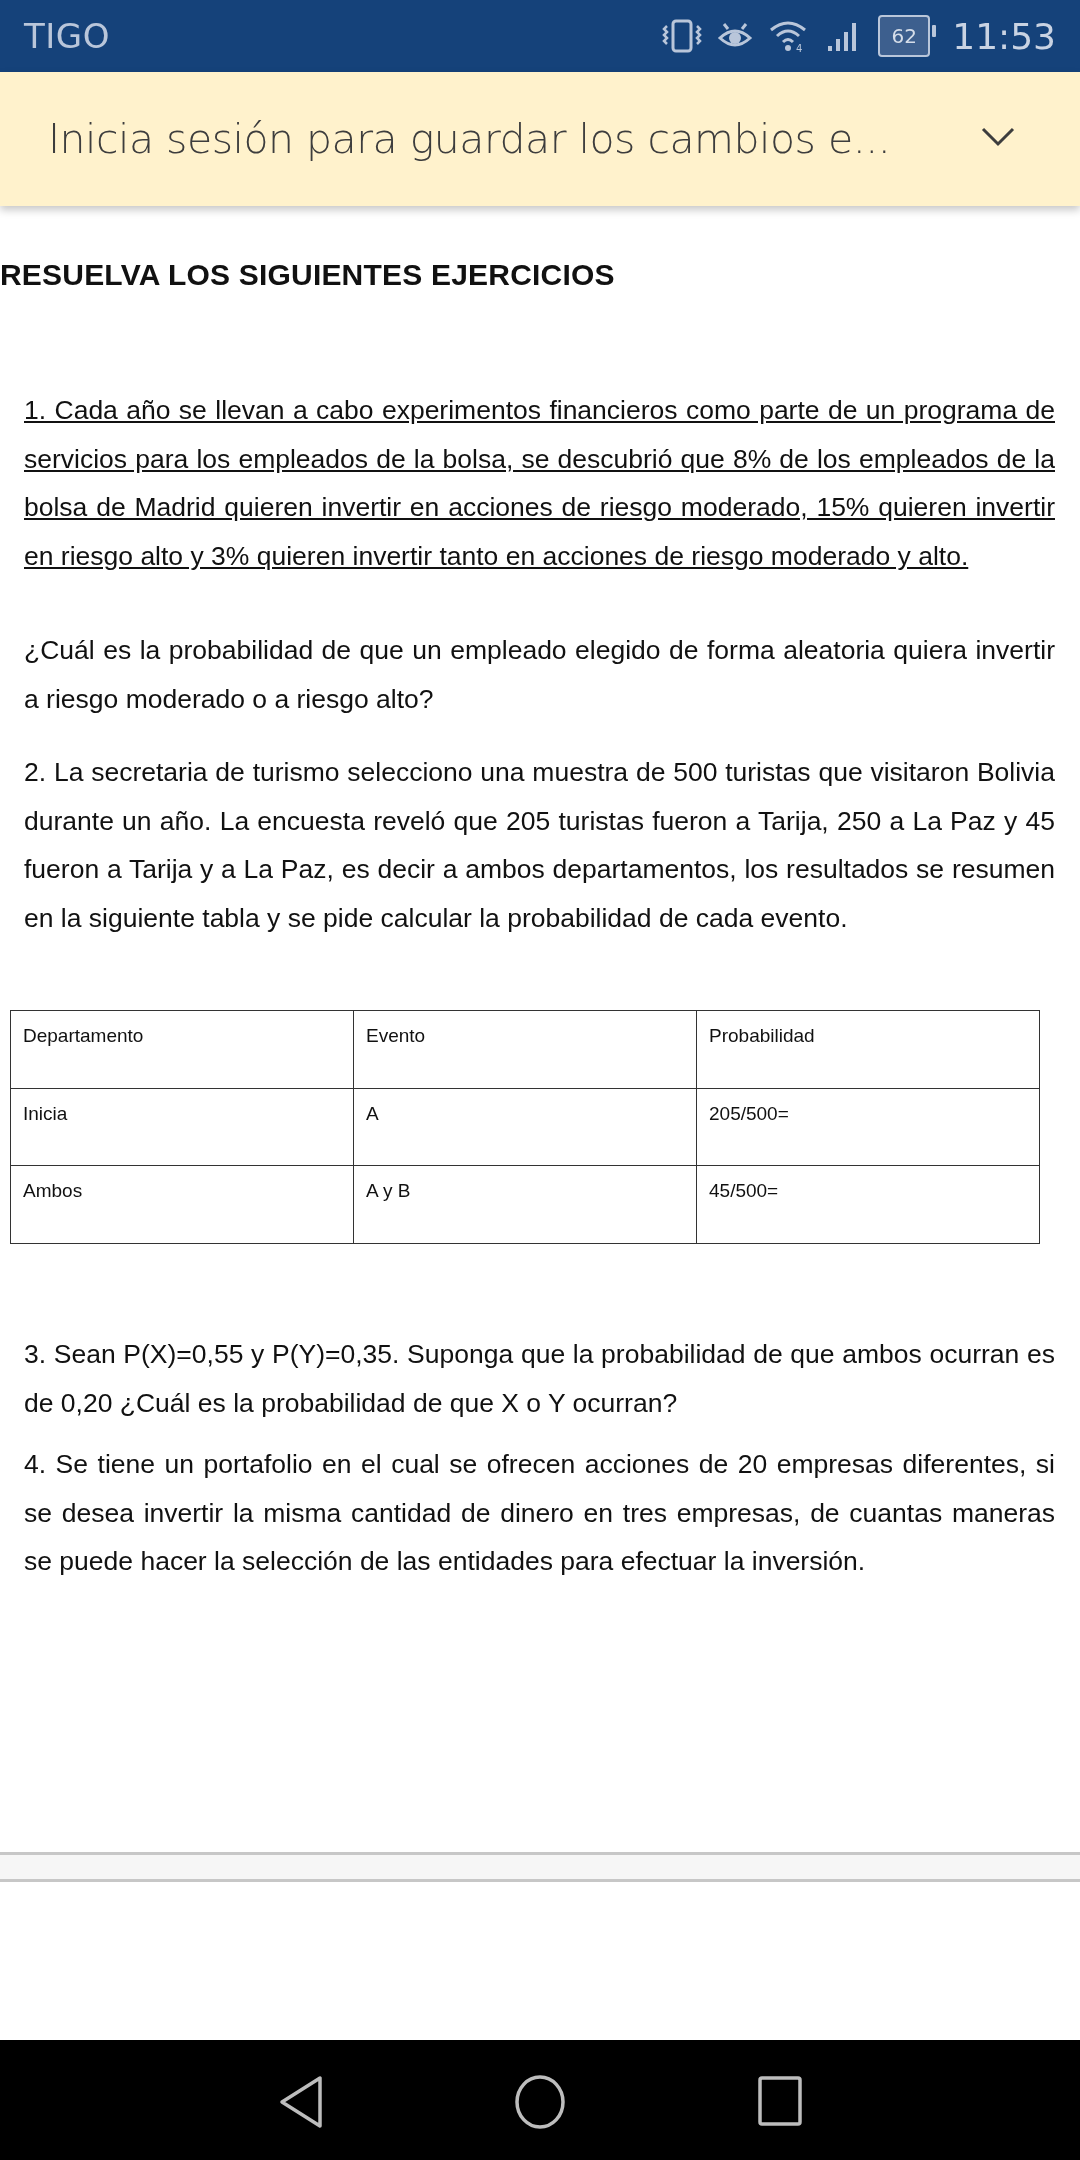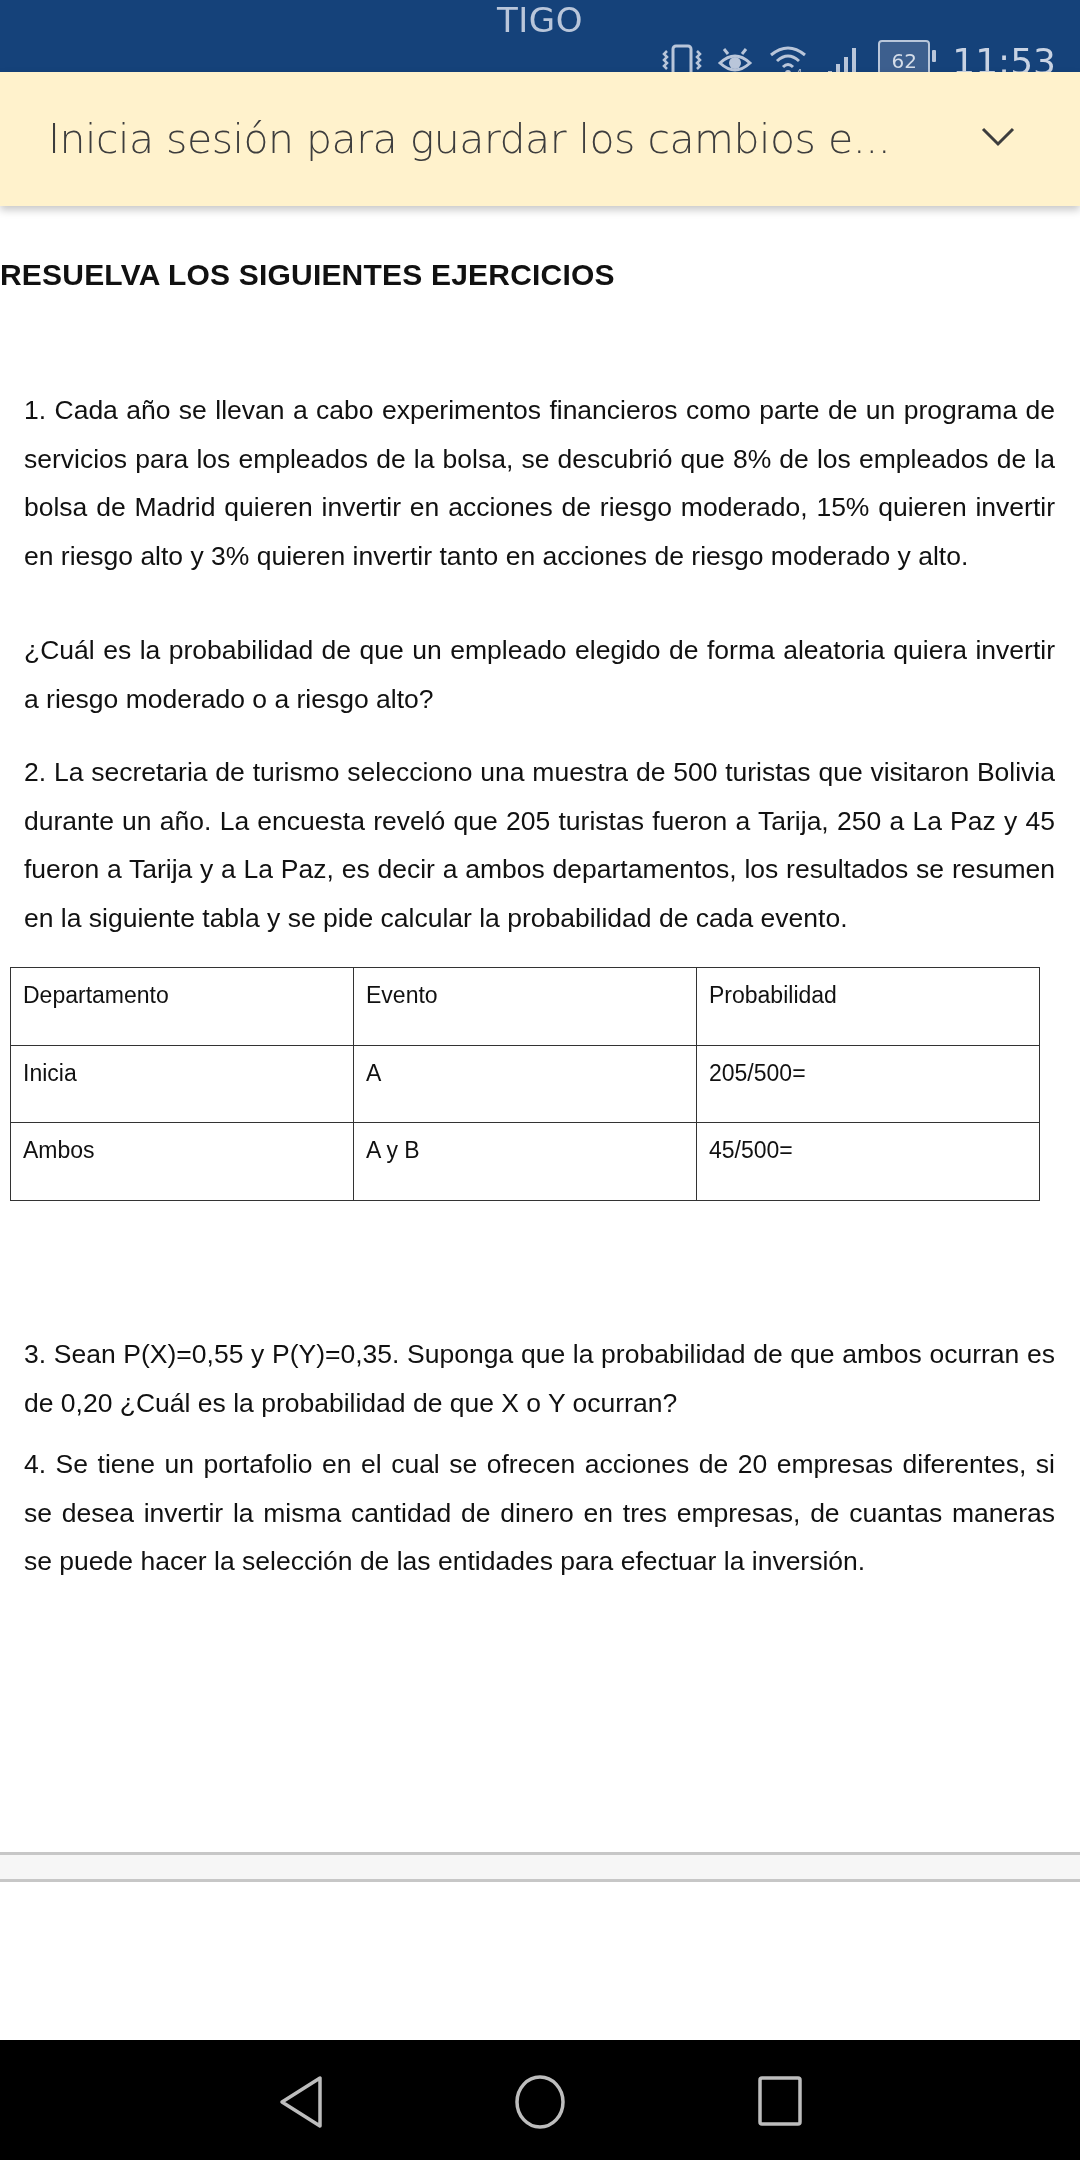"TIGO" .status-bar { flex-direction: column -> none }
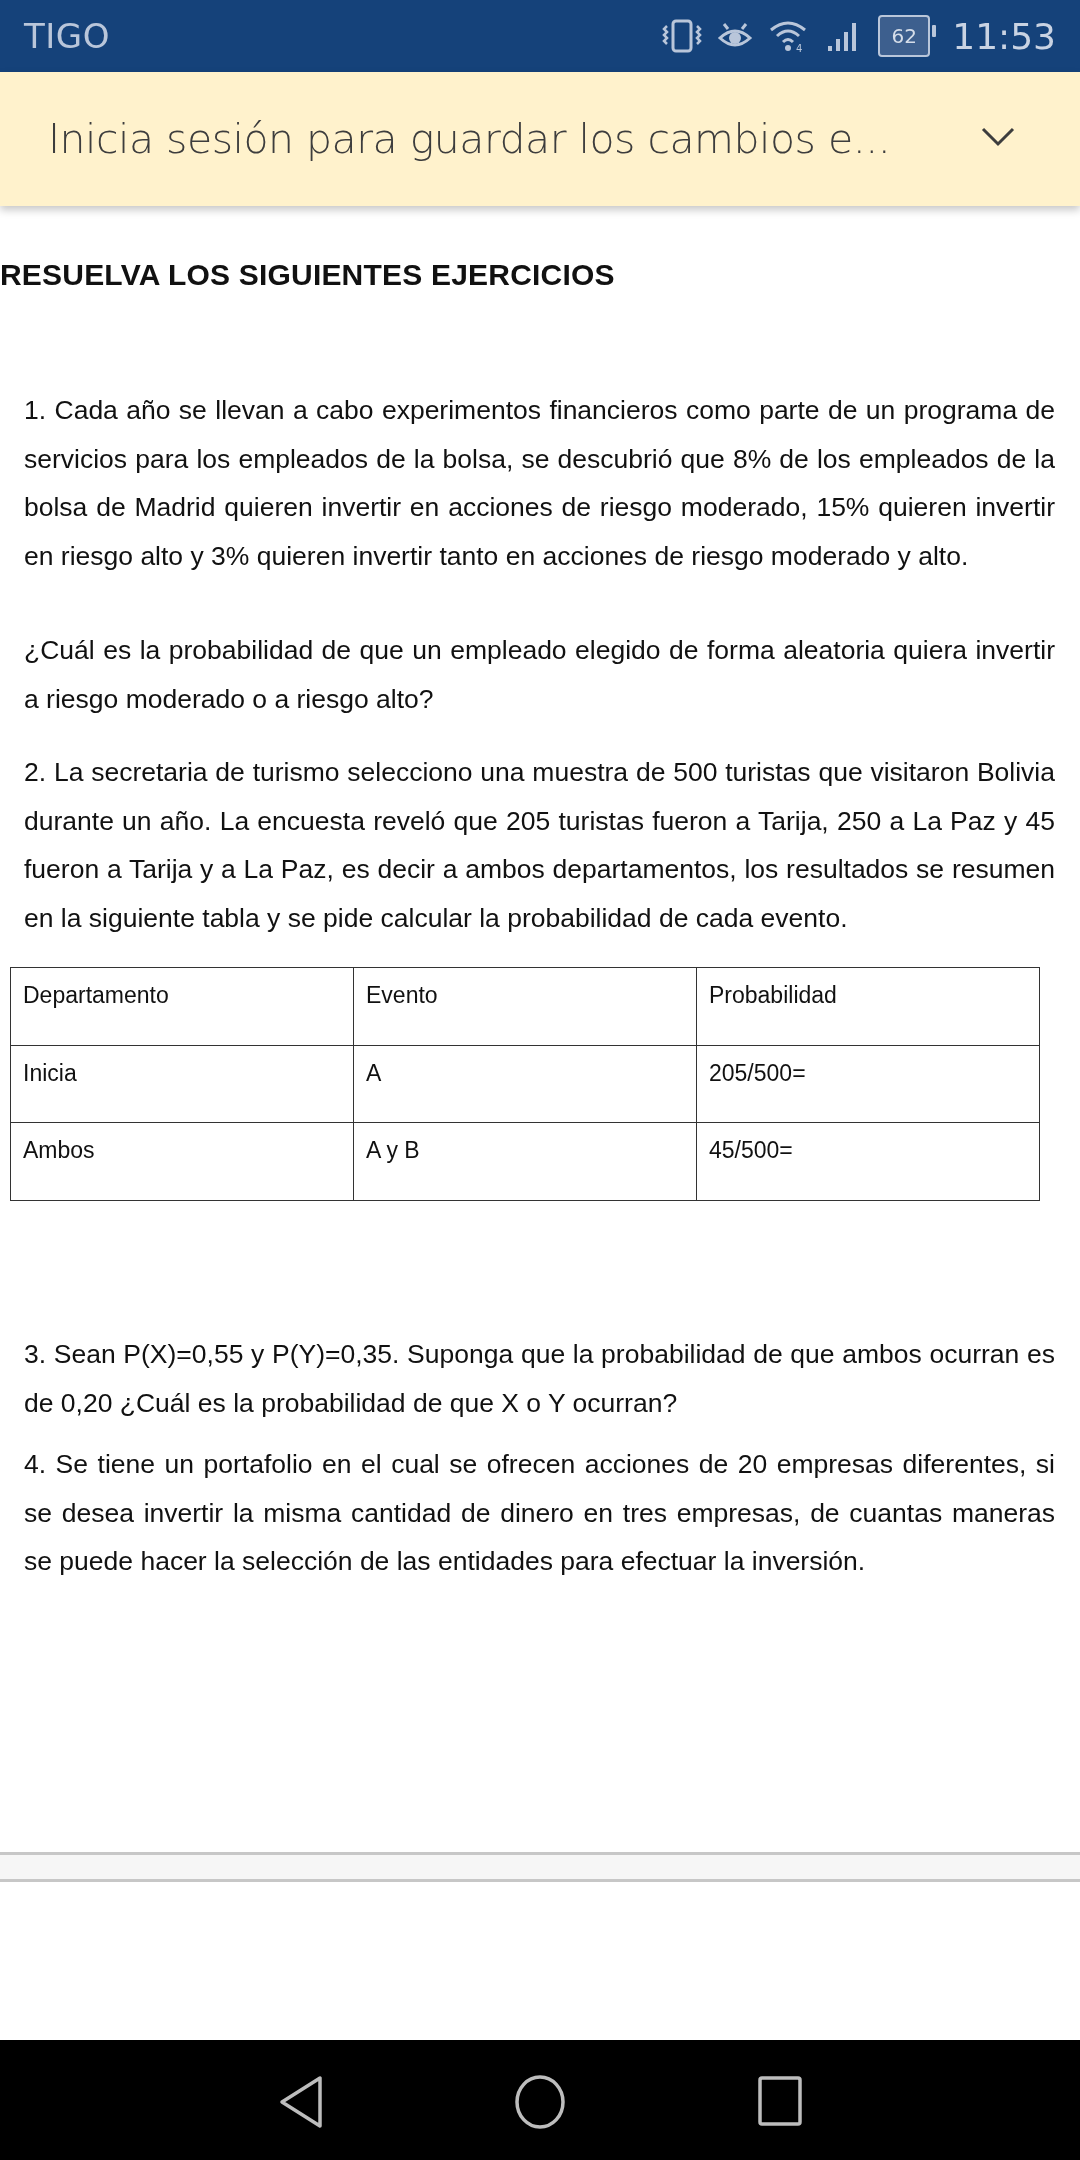"1. Cada año se llevan" .p1 { text-decoration: none -> underline }
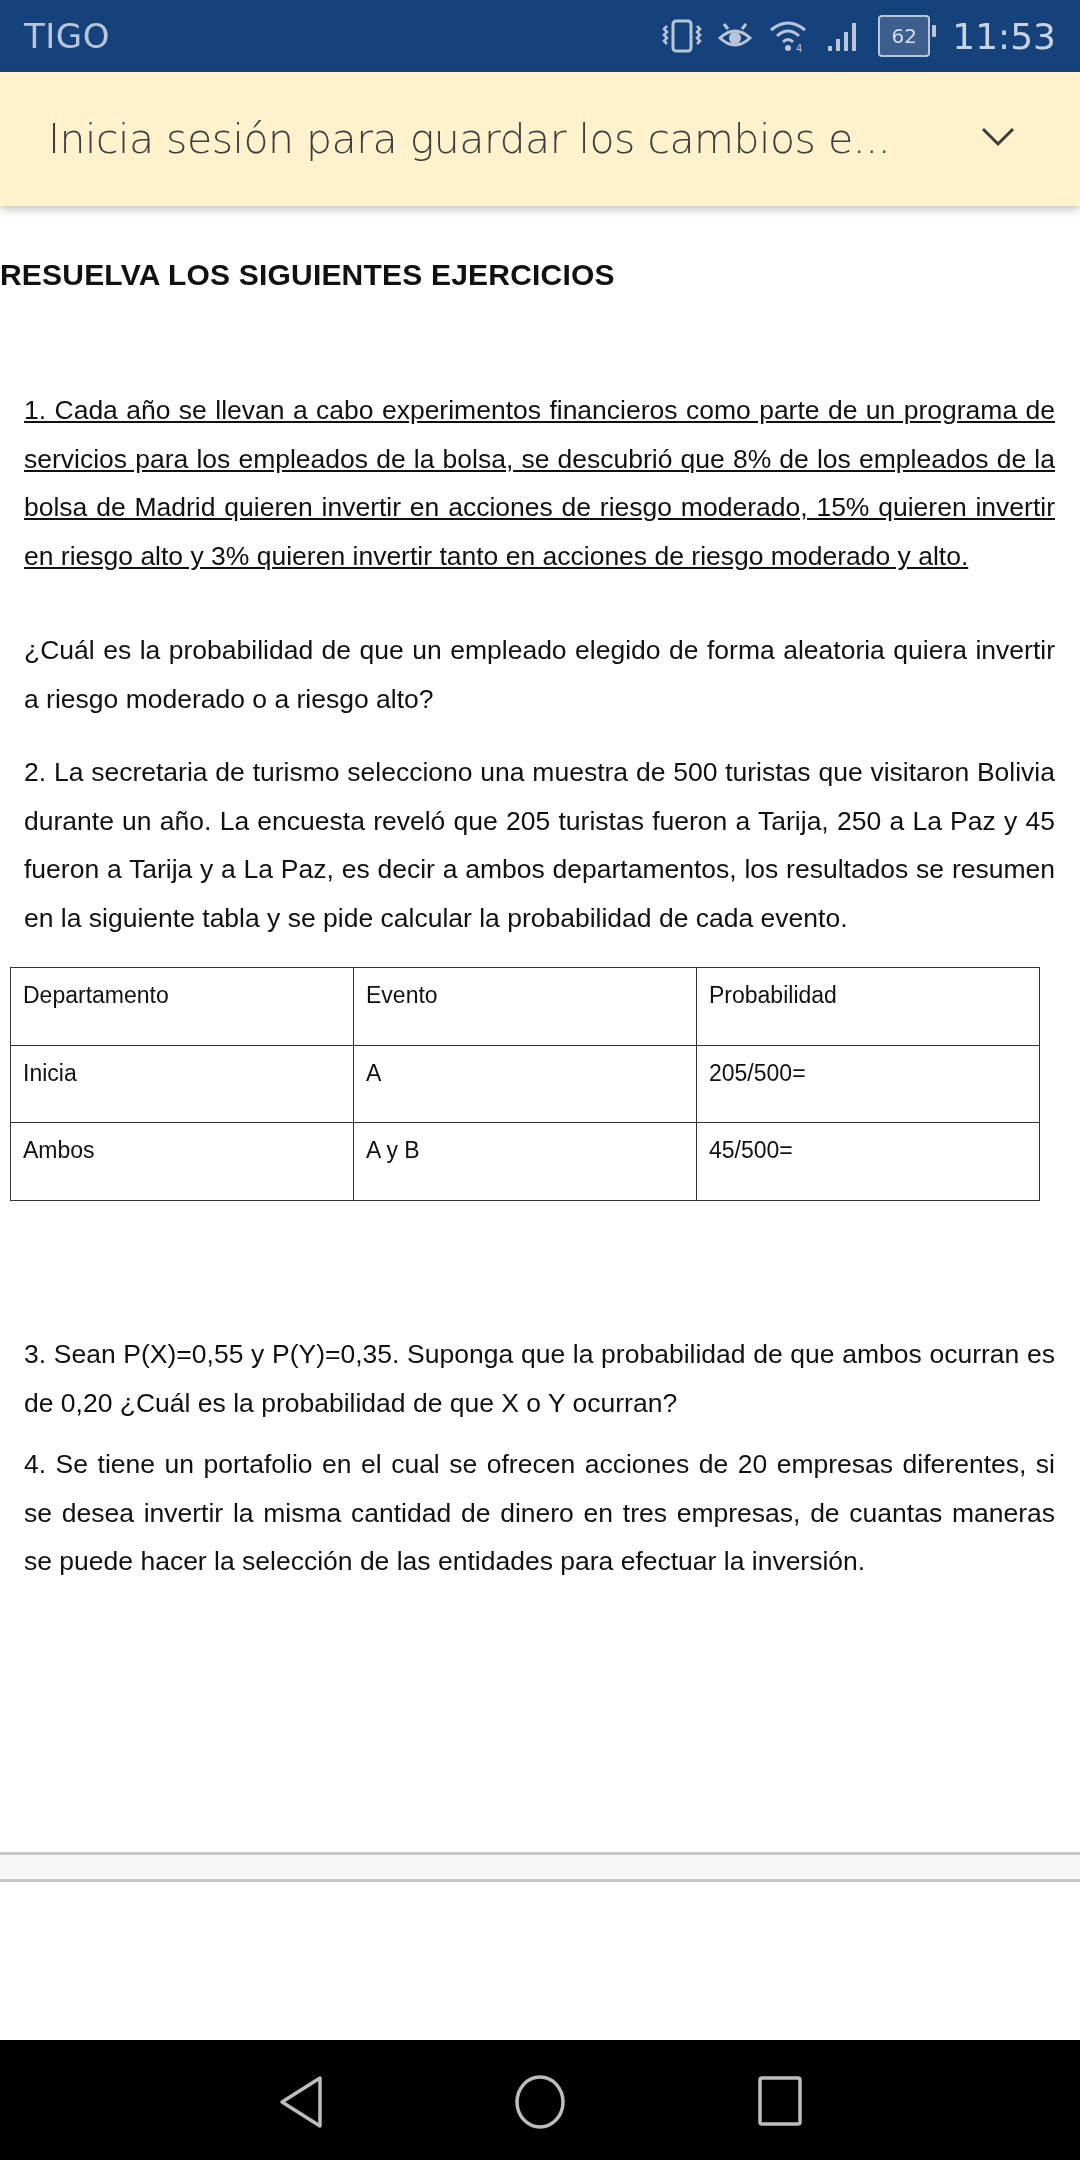"Departamento" .prob-table { font-size: 23px -> 19px; top: 761px -> 804px }
